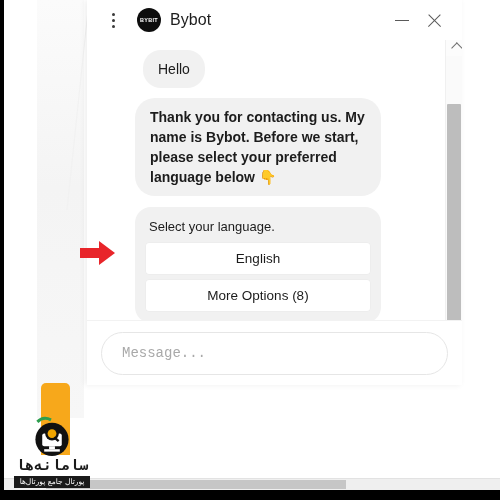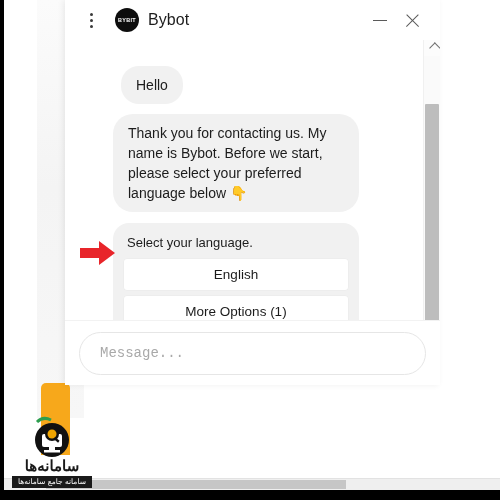"Bybot" .chat-panel { left: 65px -> 87px }
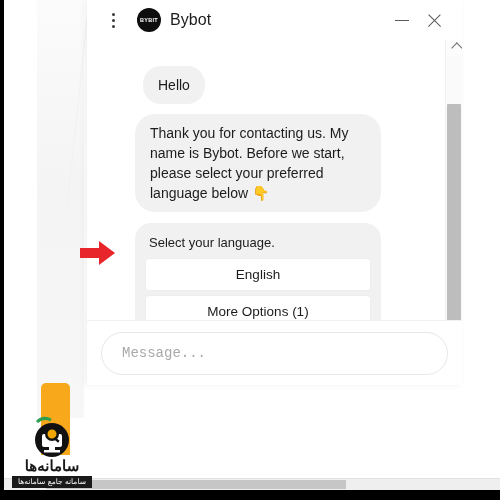"Hello" .bubble-hello { margin: 20px 0 0 30px -> 4px 0 0 30px }
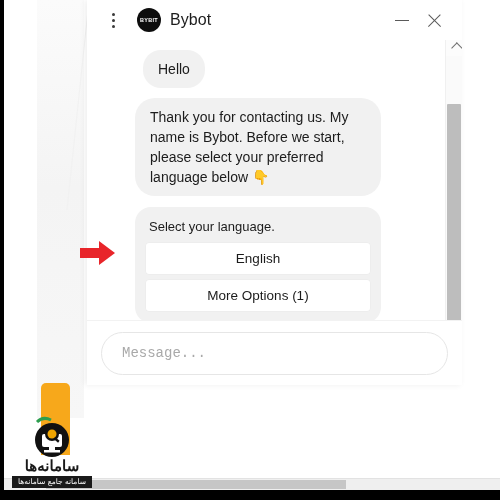"Thank you for contacting us." .bubble-intro { font-weight: none -> bold }
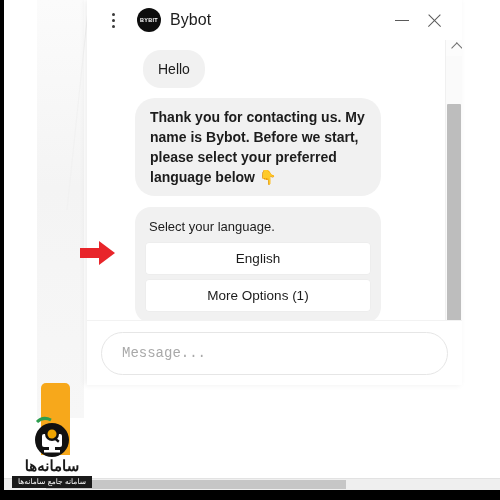"More Options (1)" button.lang-btn { text: 1 -> 8 }
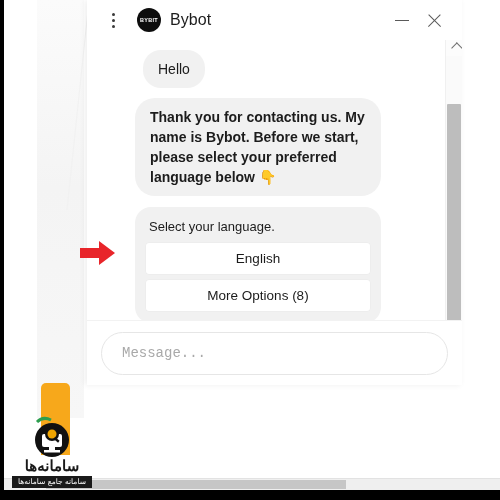"سامانه‌ها" .wm-title { font-family: Liberation Serif, serif -> Liberation Mono, monospace }
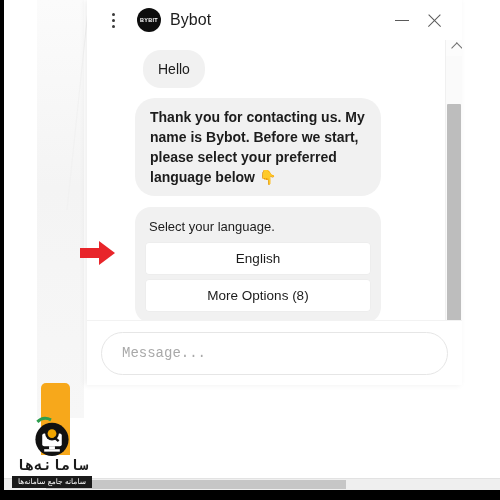"سامانه جامع سامانه‌ها" div.wm-sub { text: سامانه جامع سامانه -> پورتال جامع پورتال }
